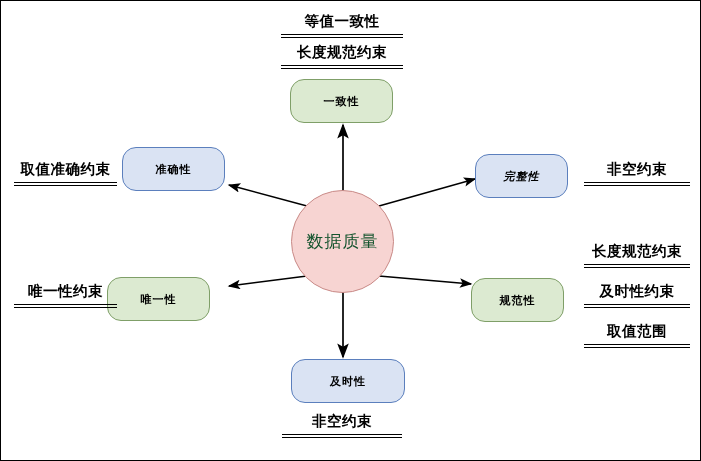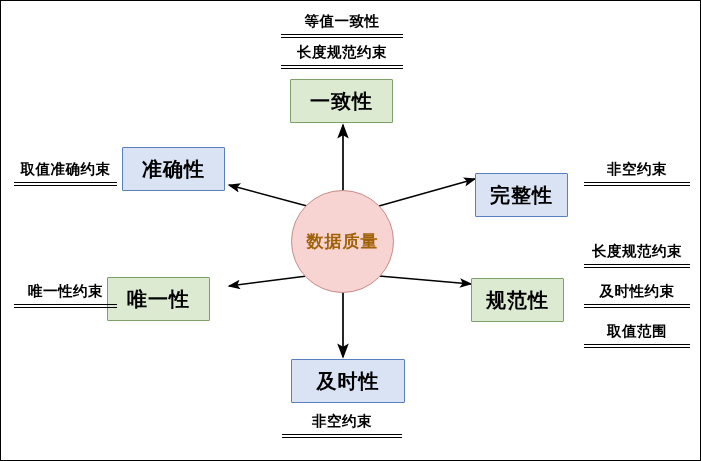"一致性" .node { border-radius: 1px -> 14px; font-size: 20px -> 11px }
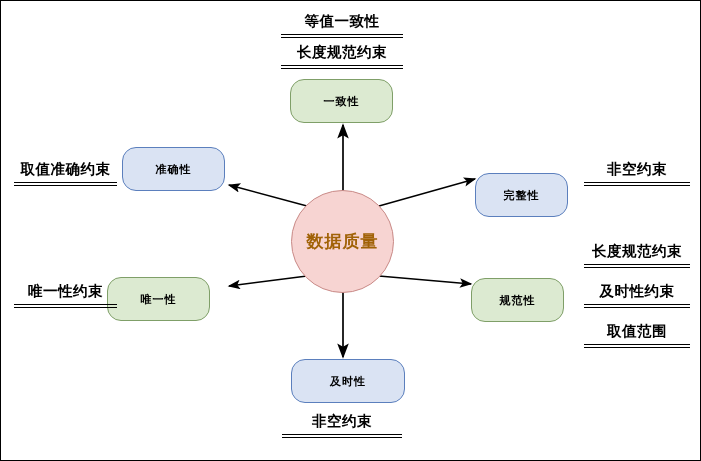"完整性" div.node { font-style: none -> italic; top: 172px -> 153px }
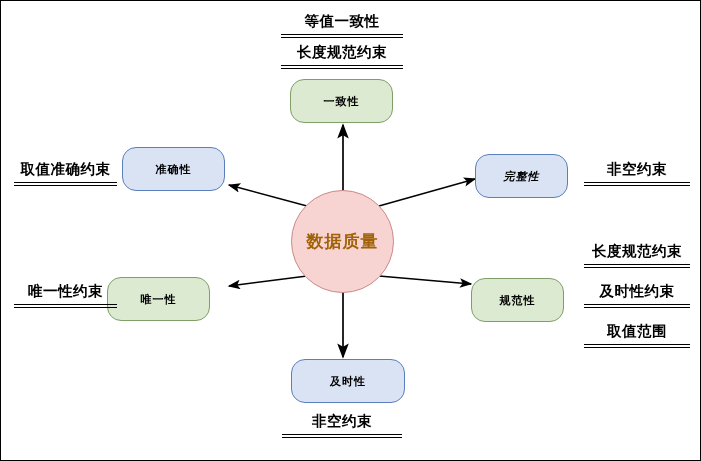"数据质量" .hub { color: #a16207 -> #14532d; font-weight: bold -> normal }
